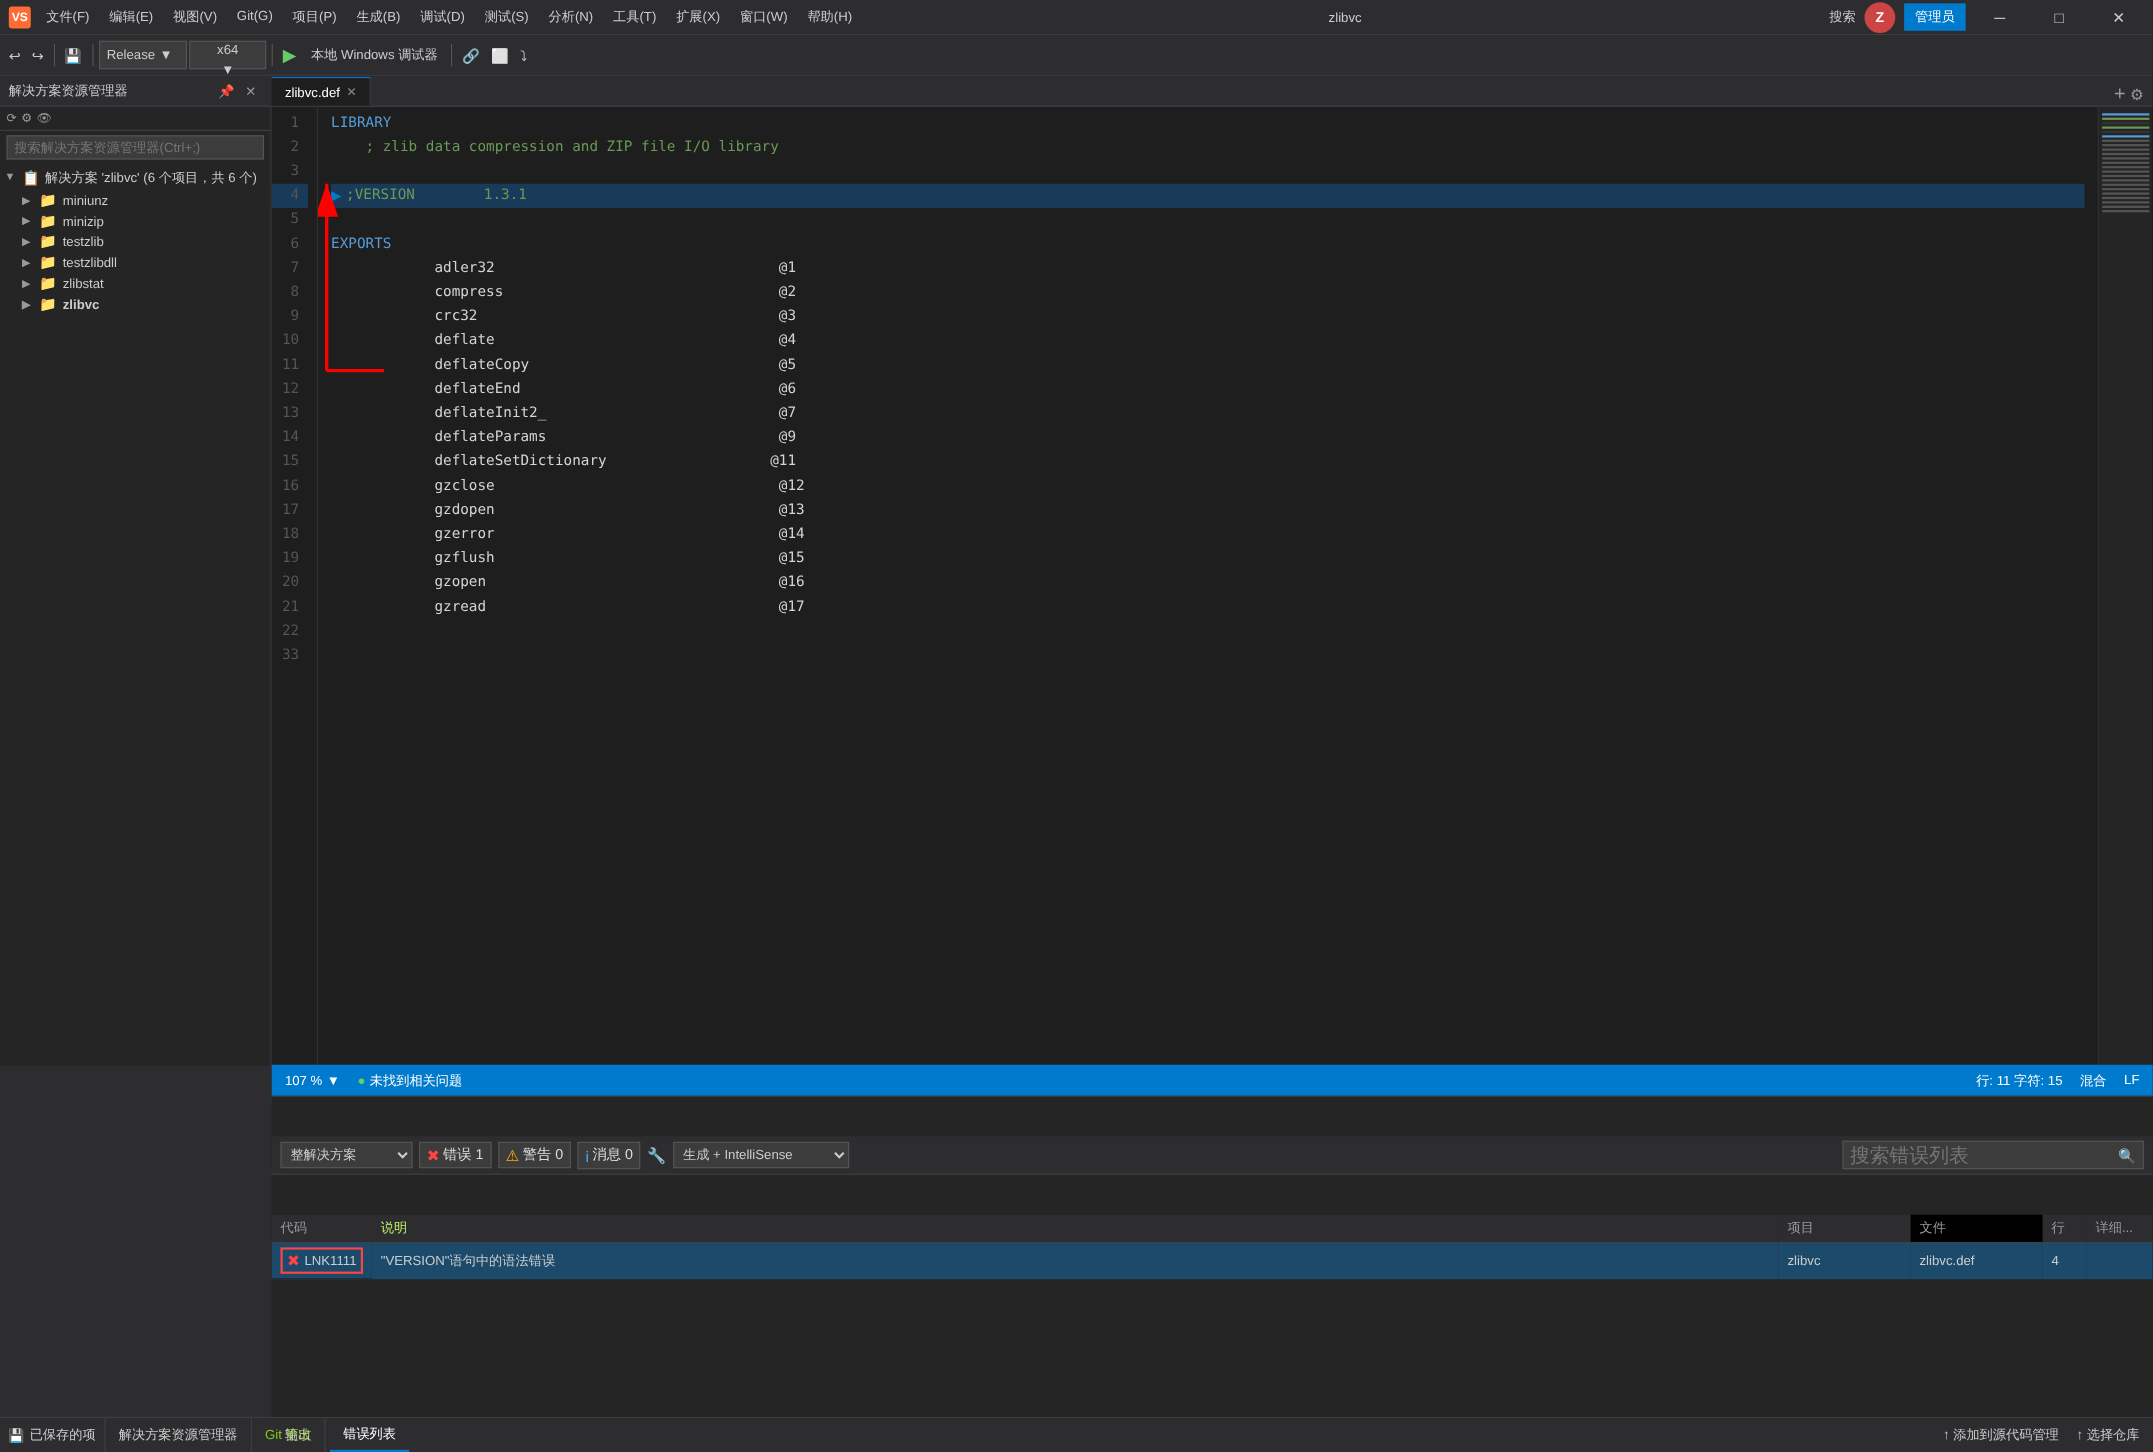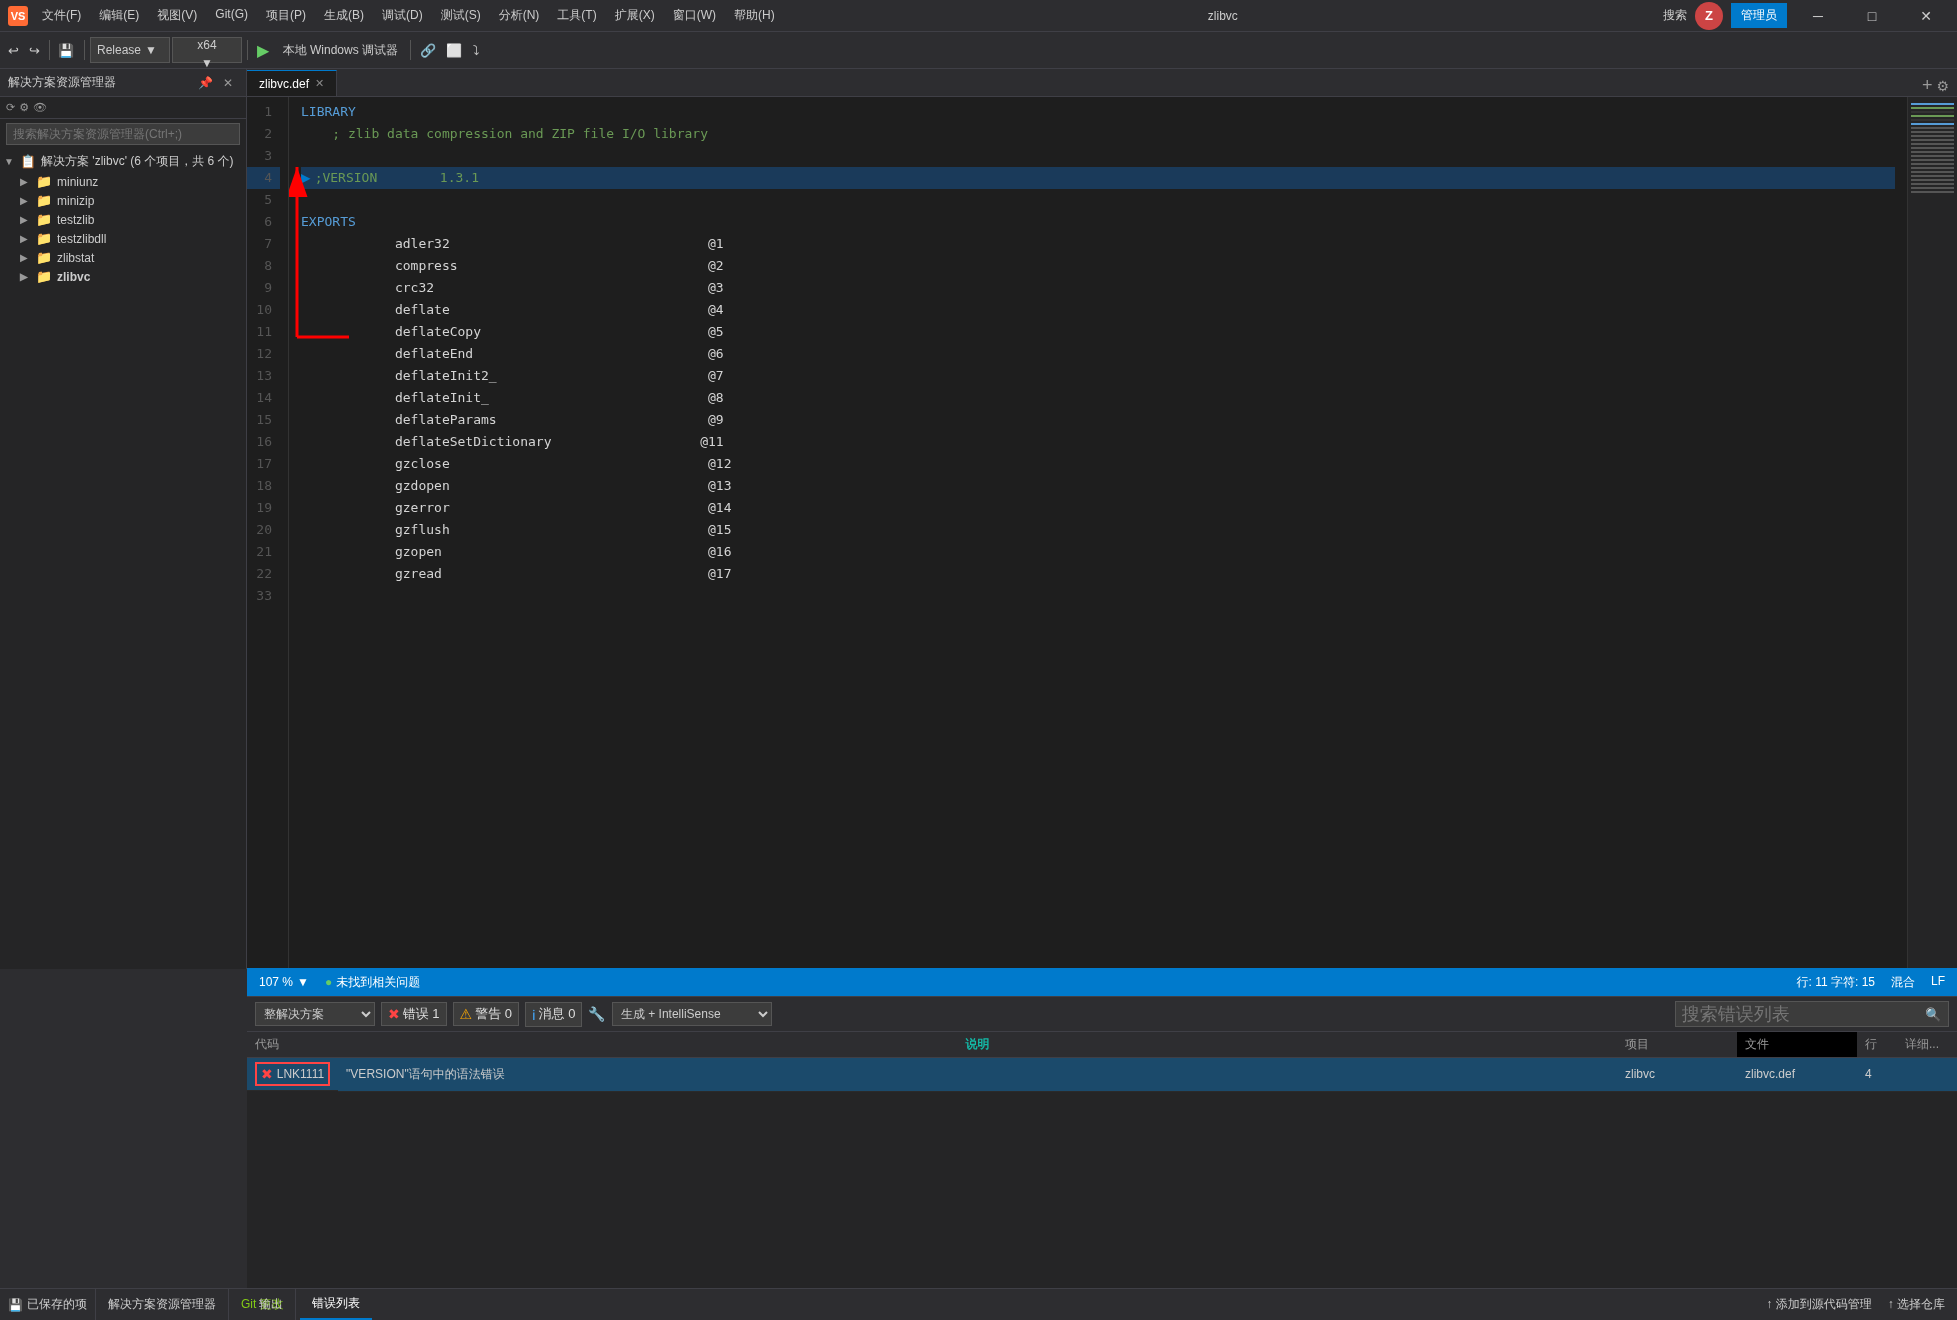"deflateInit_ @8" div.code-line { html: <div> deflateInit_ @8</div> -> none }
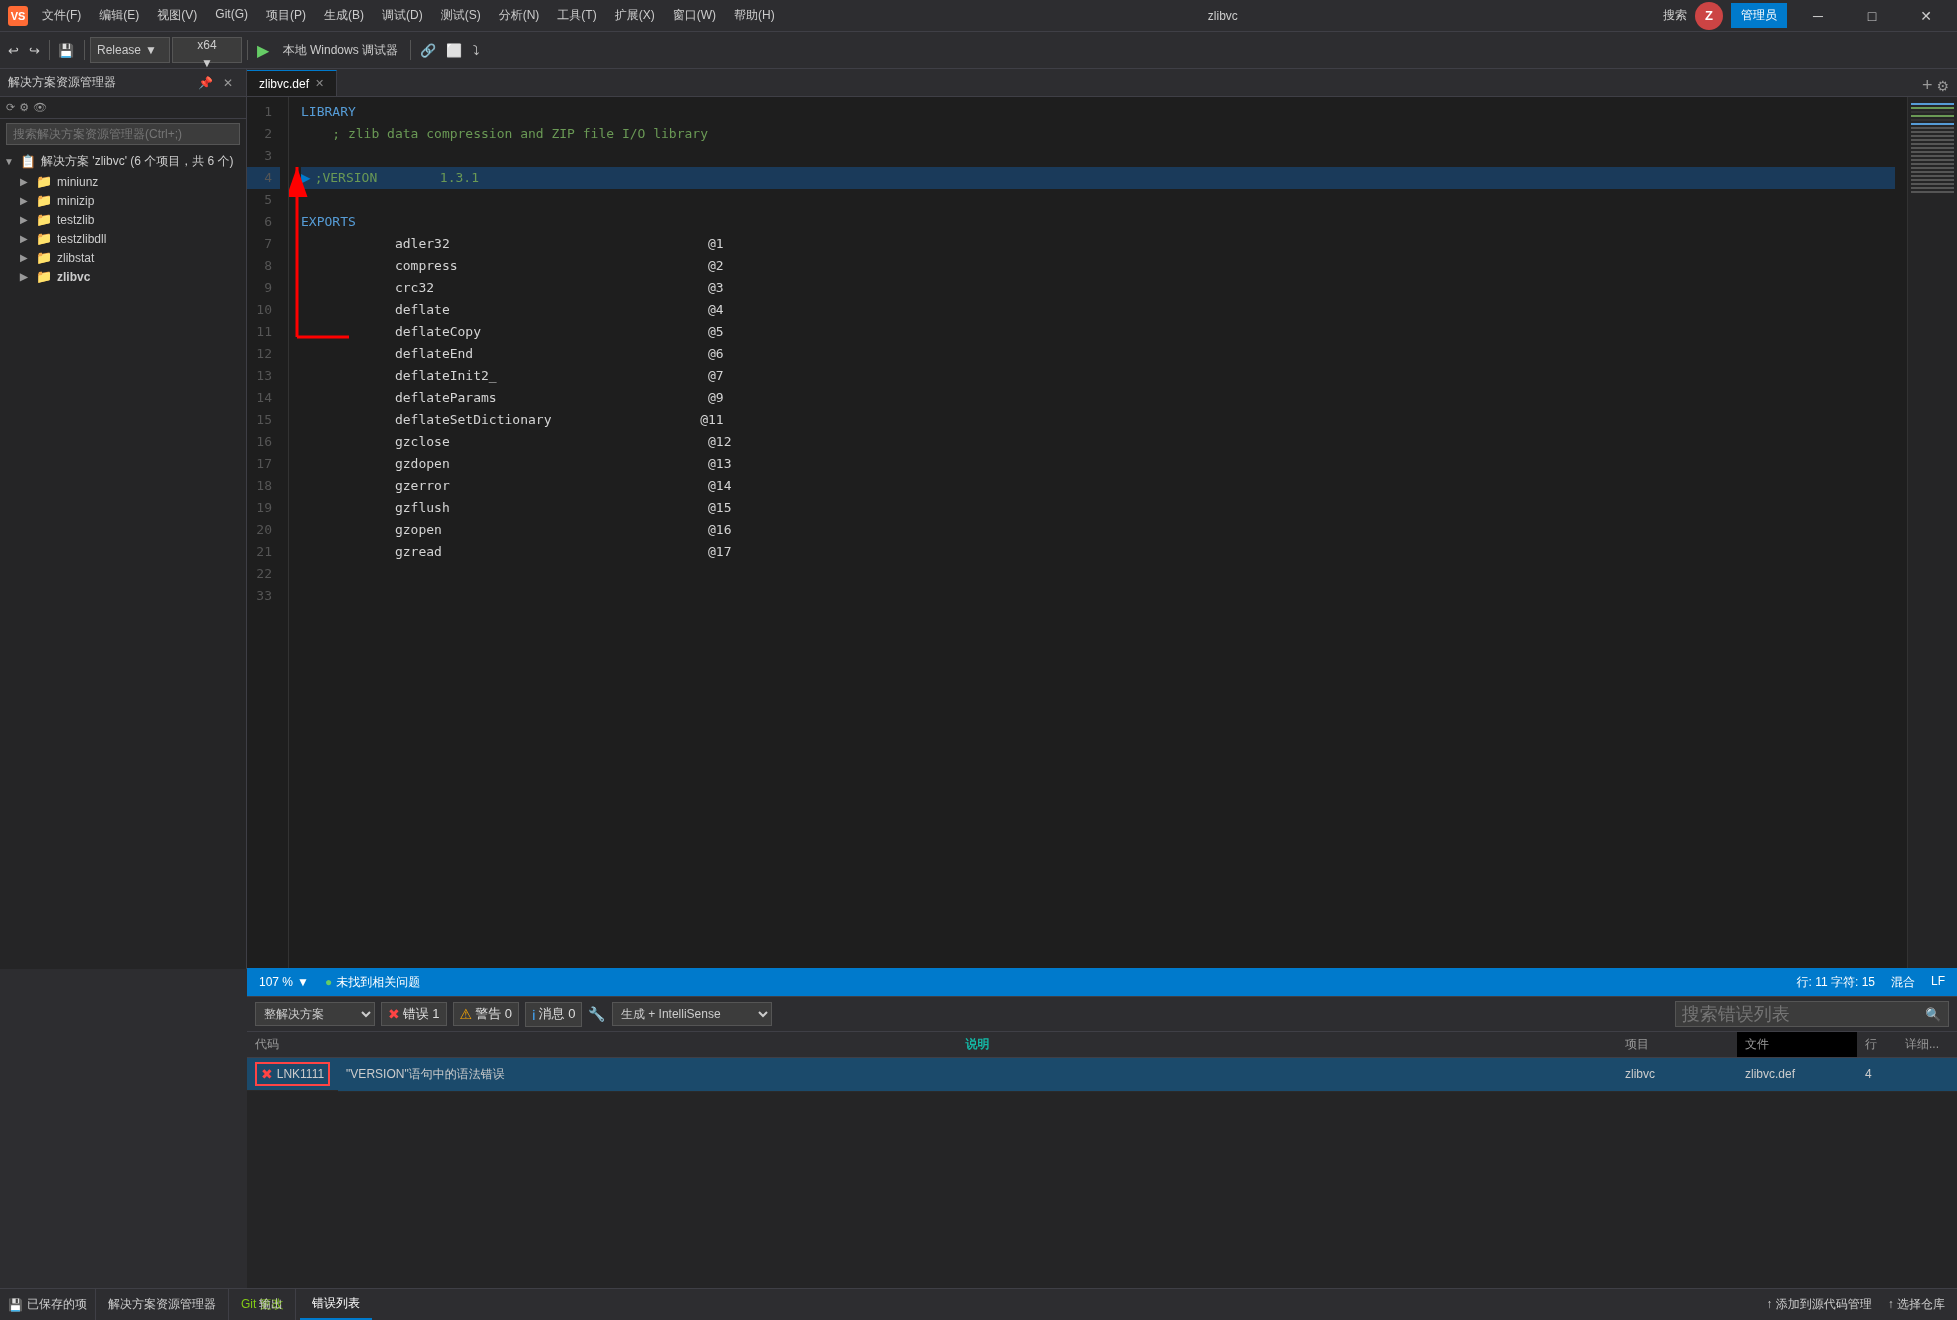"整解决方案" div { gap: none -> 36px }
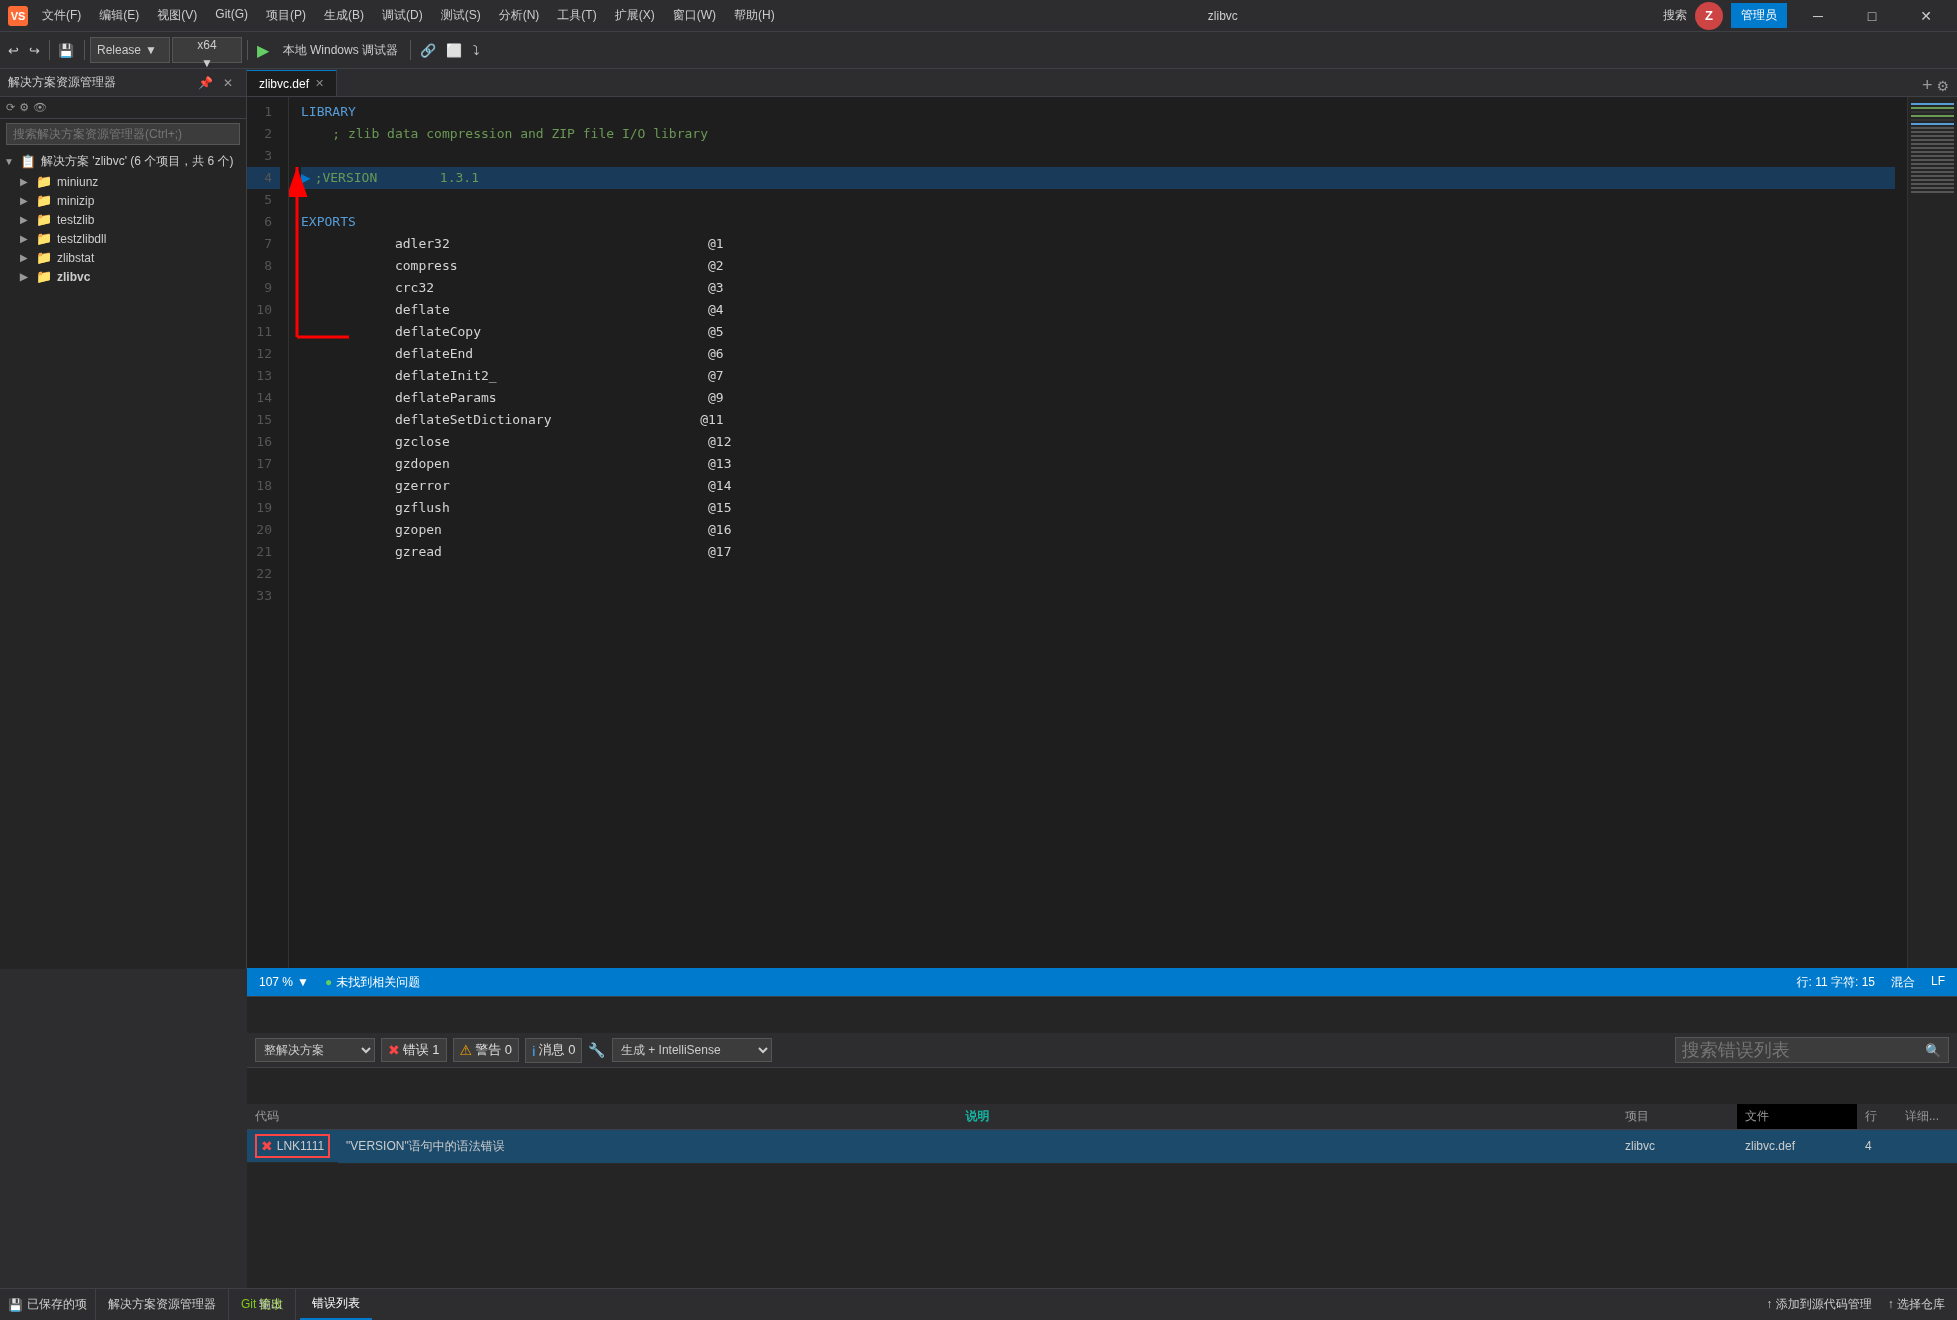"说明" th { color: #14b8a6 -> #bef264; font-weight: bold -> normal; text-align: center -> left }
